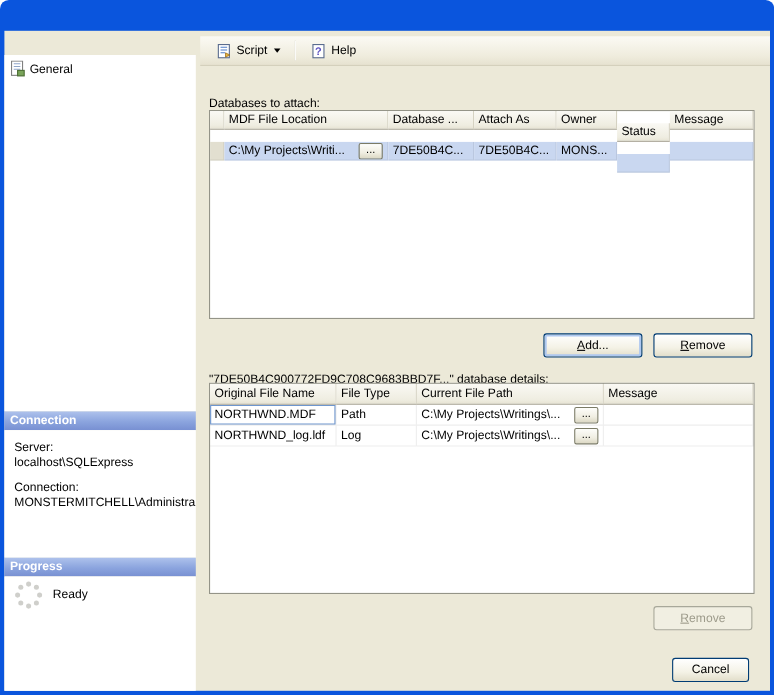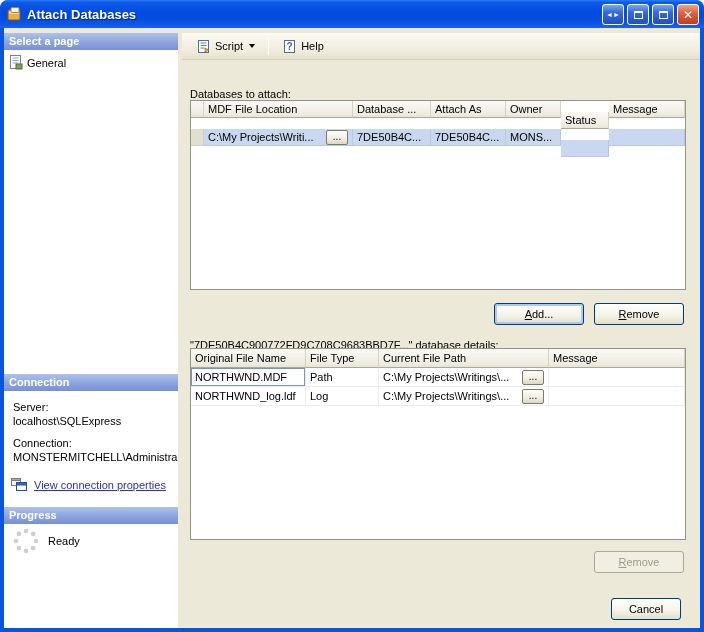"Attach Databases" div.titlebar { html: <div> <svg> <rect></rect> <rect></rect> <rect></rect> </svg> <span>Attach Databases</span> <div> <div> <span>◄►</span> </div> <div> <span></span> </div> <div> <span></span> </div> <div> <span>✕</span> </div> </div> </div> -> none }
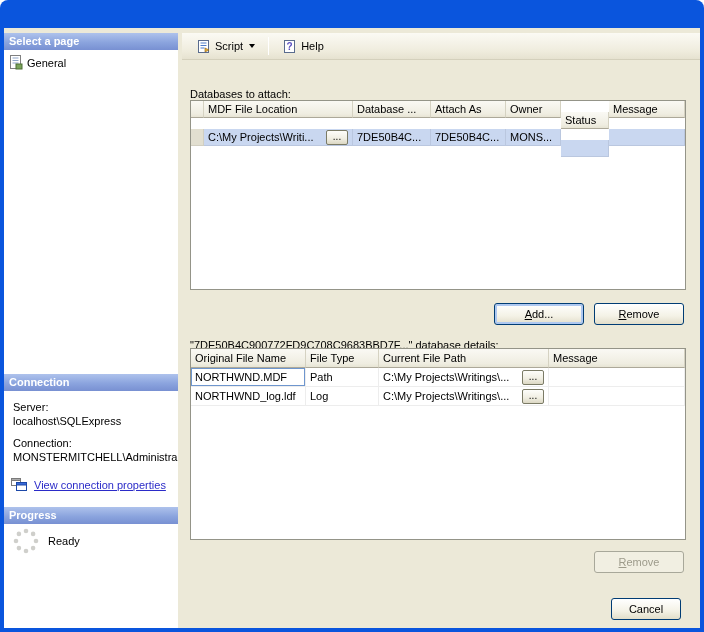"Select a page" div.sb-header { html: <div>Select a page</div> -> none }
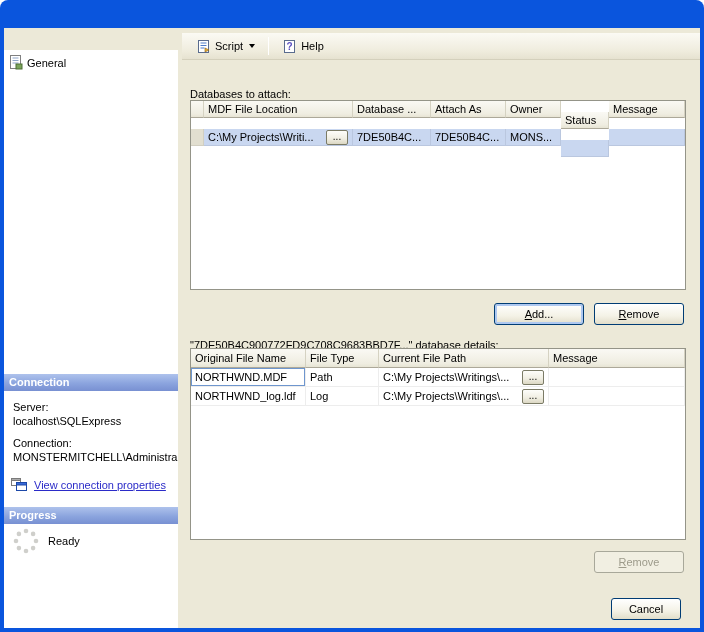"View connection properties" div.link-row { html: <div> <svg> <rect></rect> <rect></rect> <rect></rect> <rect></rect> </svg> <span>View connection properties</span> </div> -> none }
